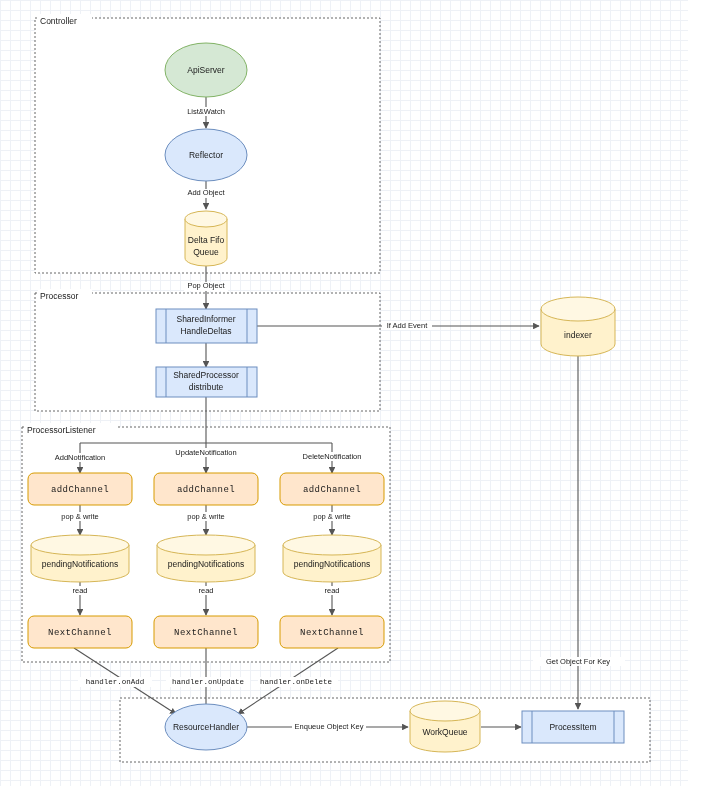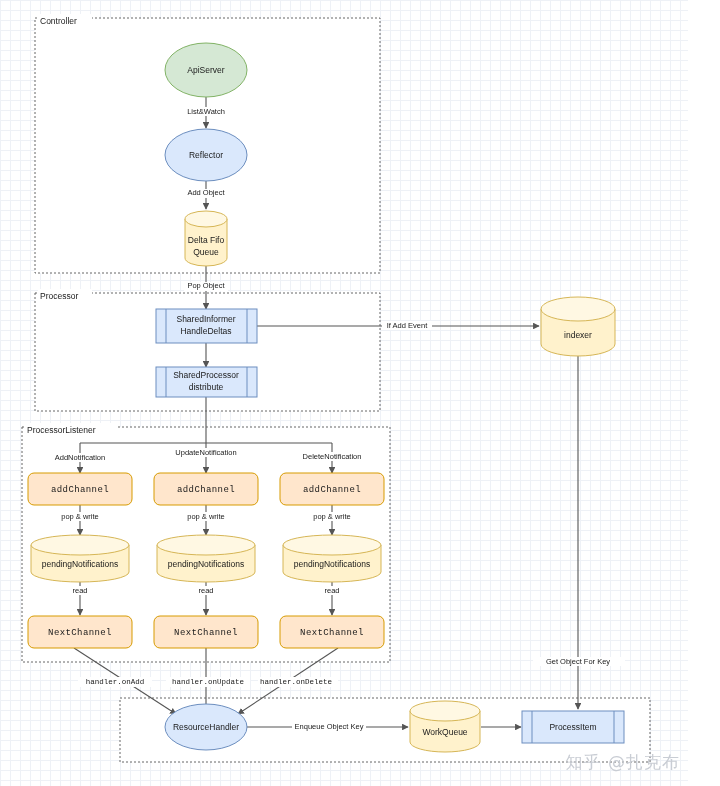"知乎 @扎克布" div.watermark { html: <div>知乎 @扎克布</div> -> none }
